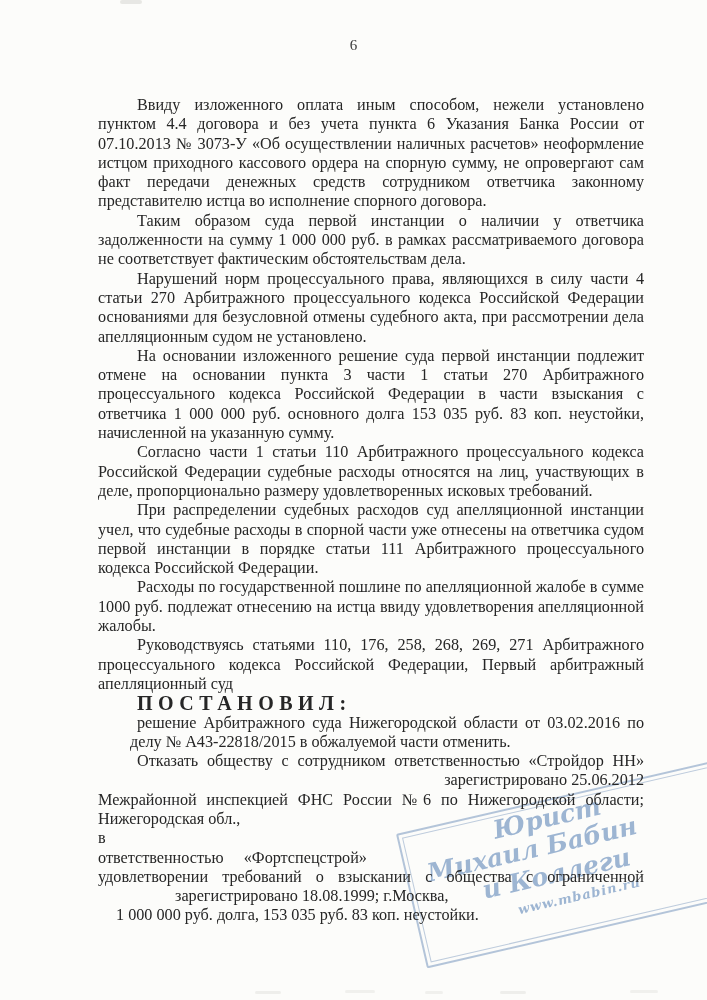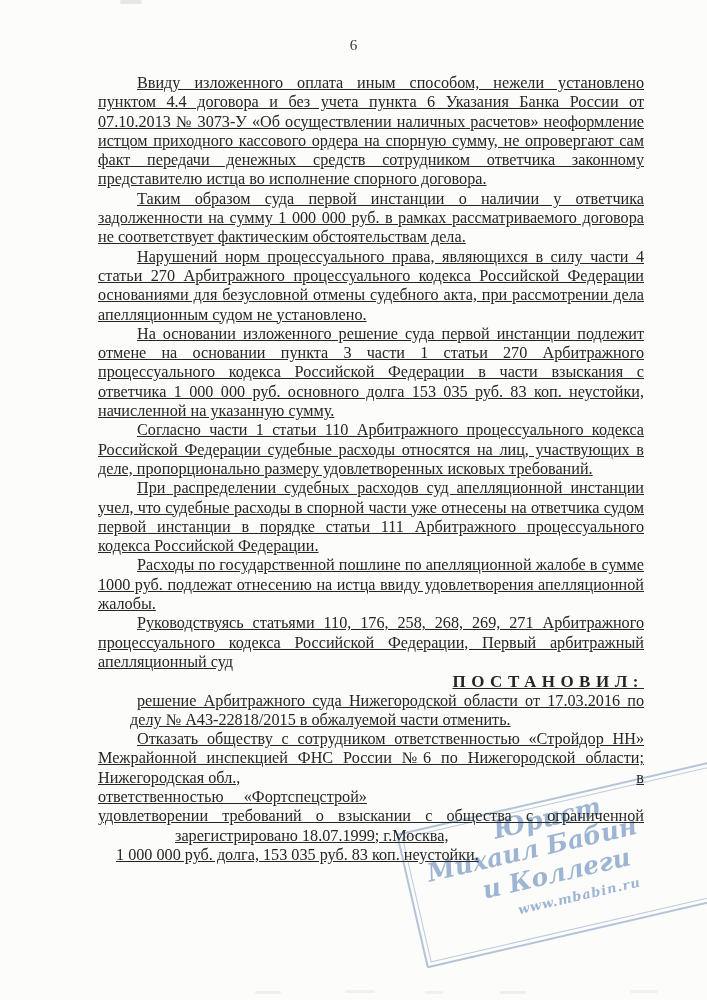"Ввиду изложенного оплата иным способом," .textcol { text-decoration: underline -> none; top: 74px -> 96px }
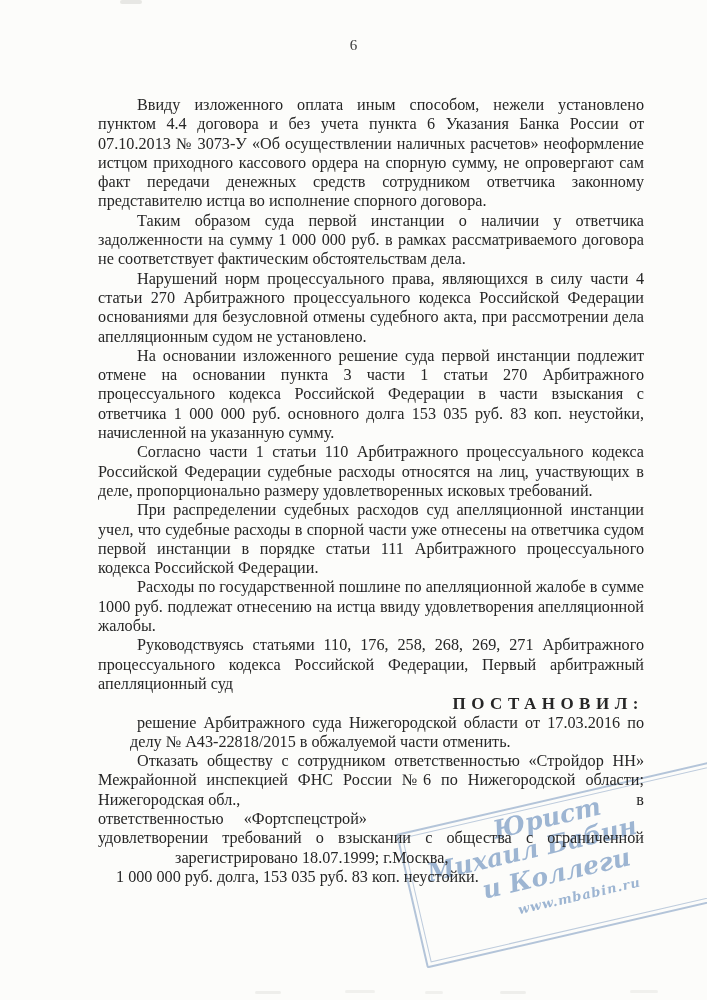"ПОСТАНОВИЛ:" .heading { font-size: 17px -> 20px; text-align: right -> left }
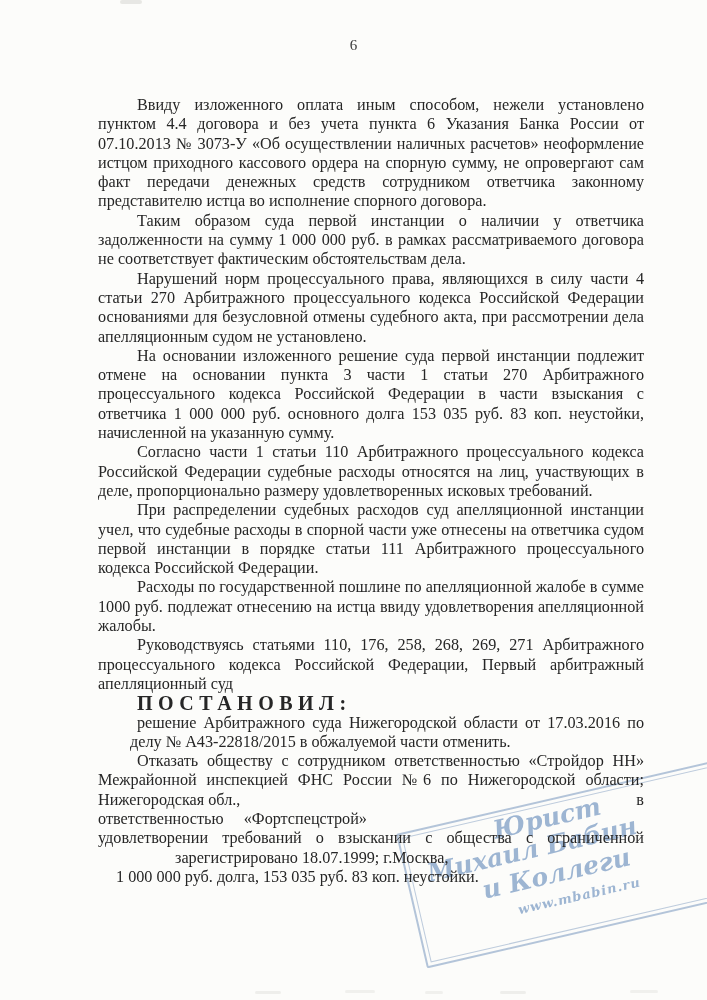"решение Арбитражного суда Нижегородской" div.rline { text: 17.03.2016 -> 03.02.2016 }
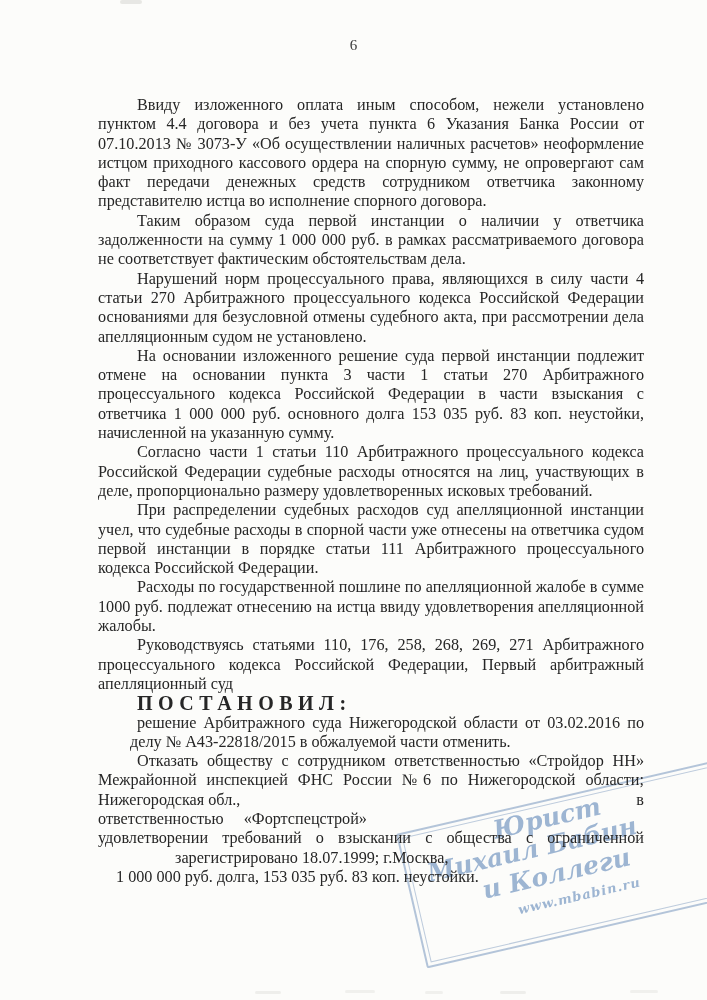"зарегистрировано 25.06.2012" div.rline { html: none -> <div>зарегистрировано 25.06.2012</div> }
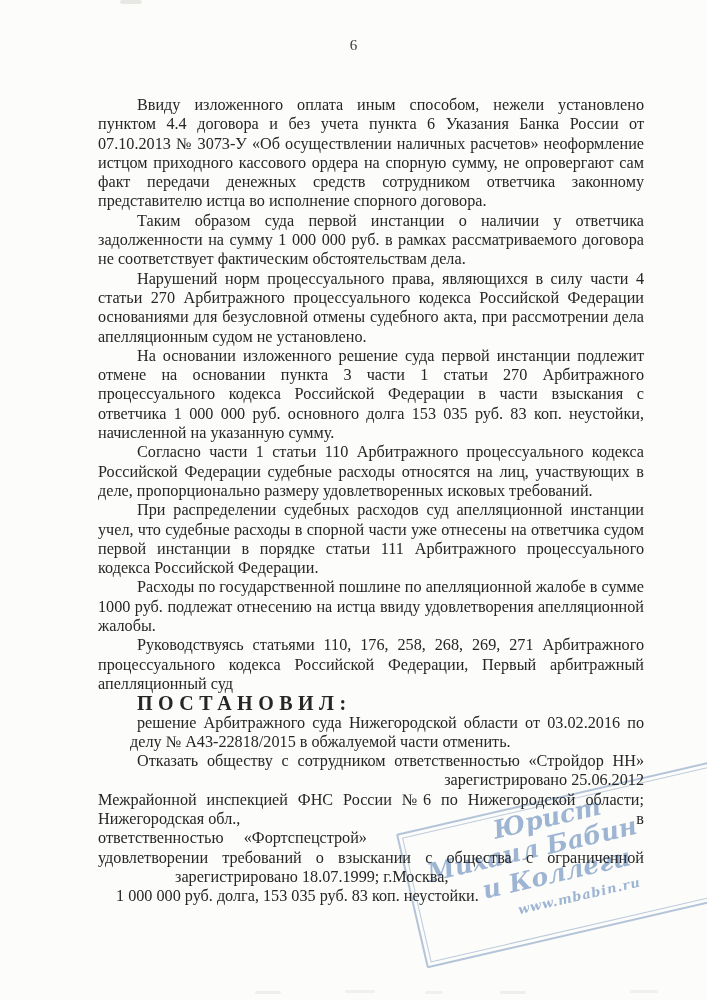"Нижегородская обл.," .split { flex-direction: none -> column }
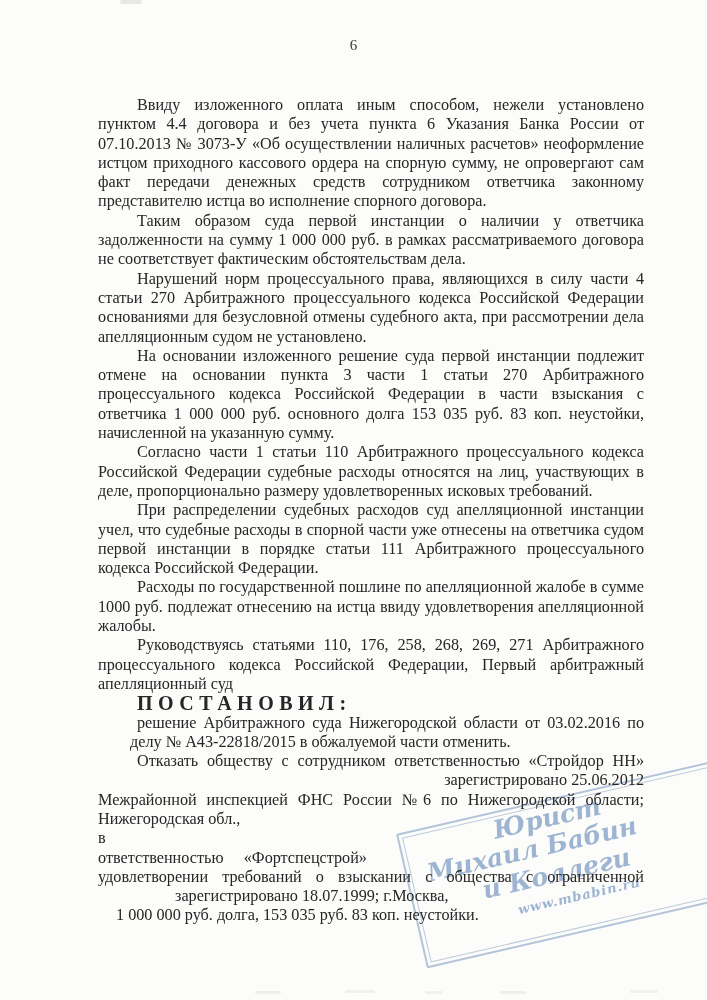"зарегистрировано 18.07.1999; г.Москва," div.rline { text: 18.07.1999 -> 18.08.1999 }
